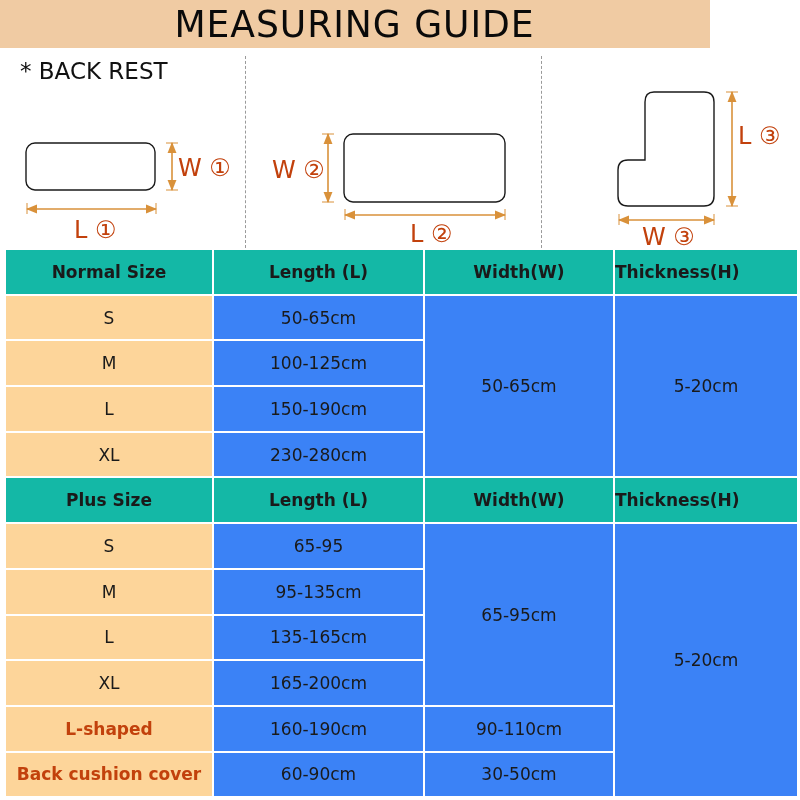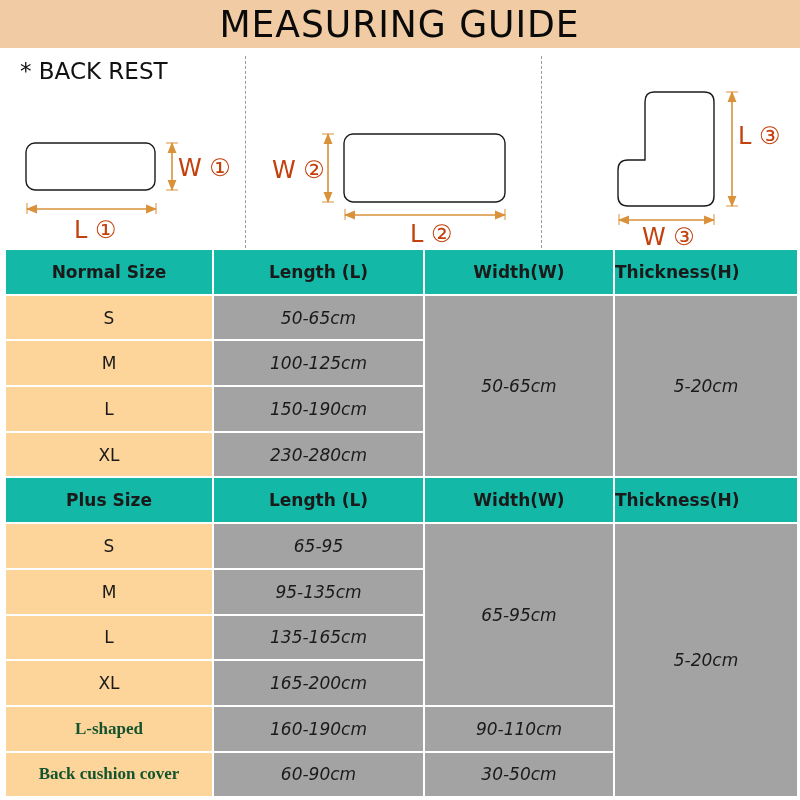"MEASURING GUIDE" .title-bar { width: 800px -> 710px }
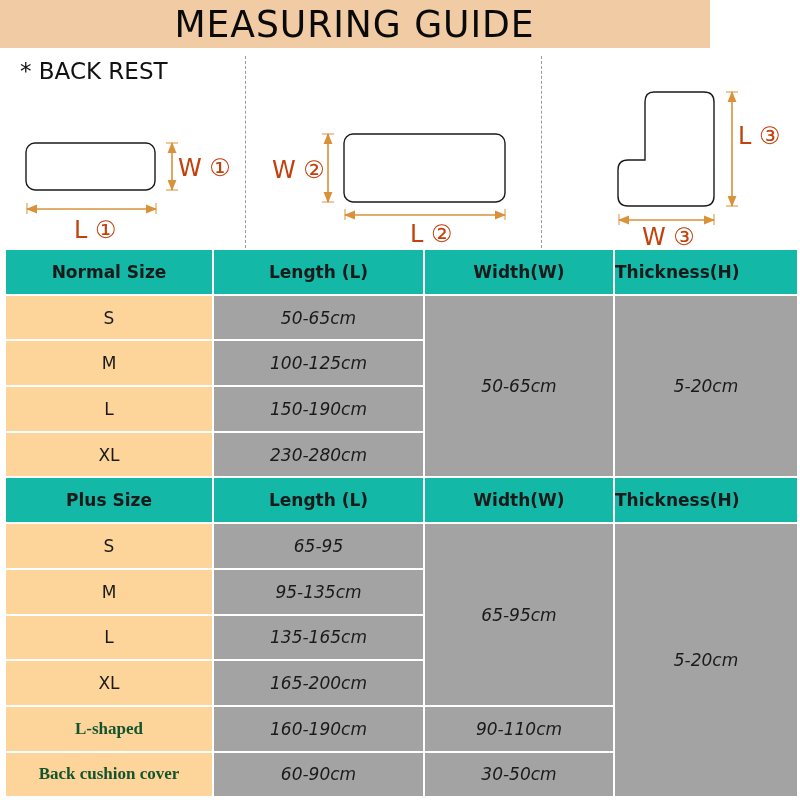"50-65cm" .val { background: #a3a3a3 -> #3b82f6; font-style: italic -> none }
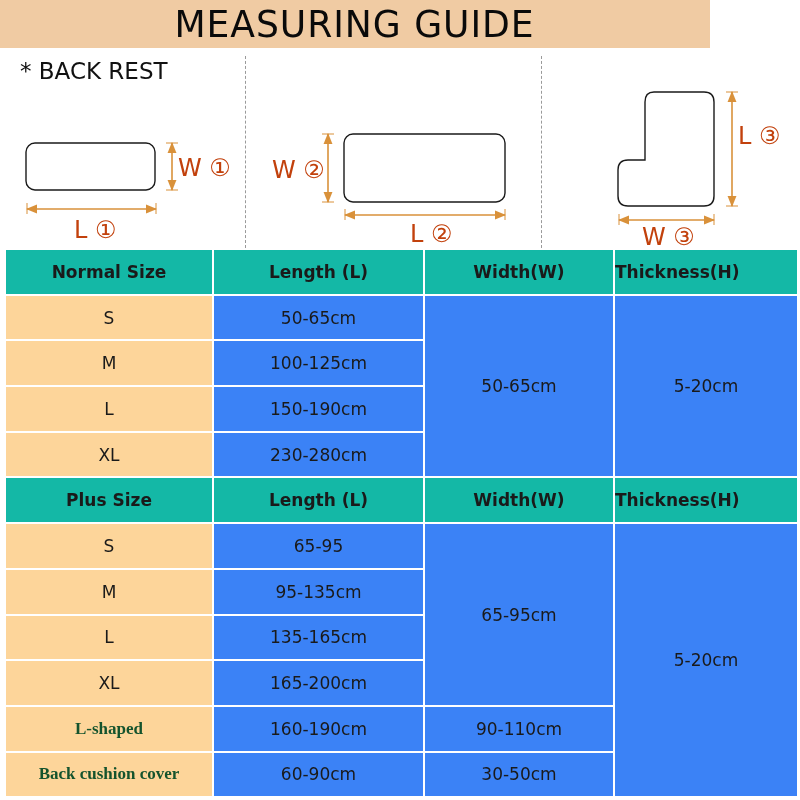"L-shaped" .lbl.bold { color: #14532d -> #c2410c; font-family: Liberation Serif, serif -> none }
